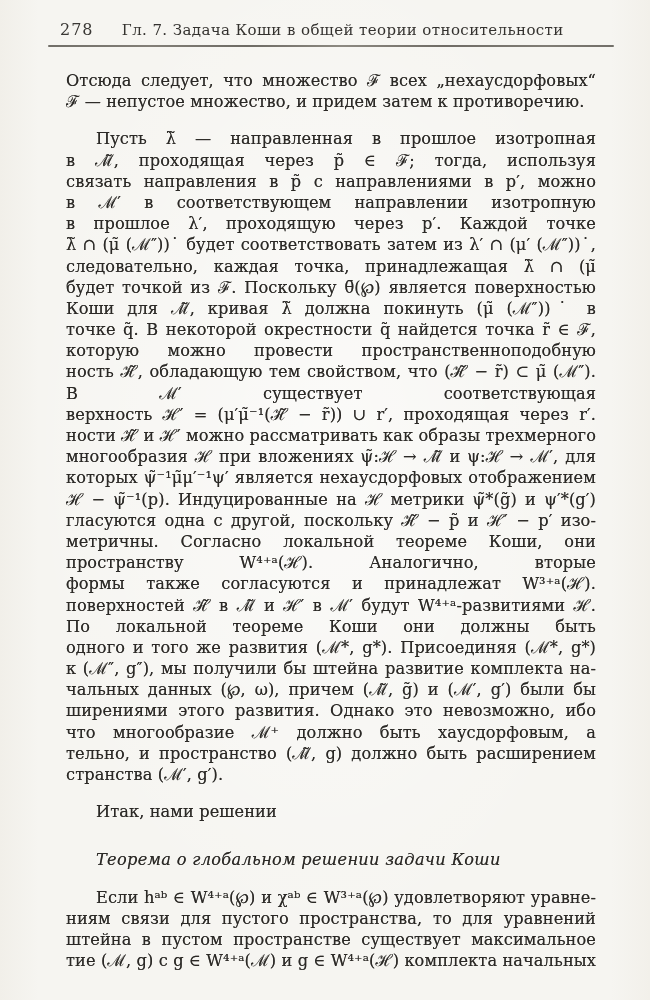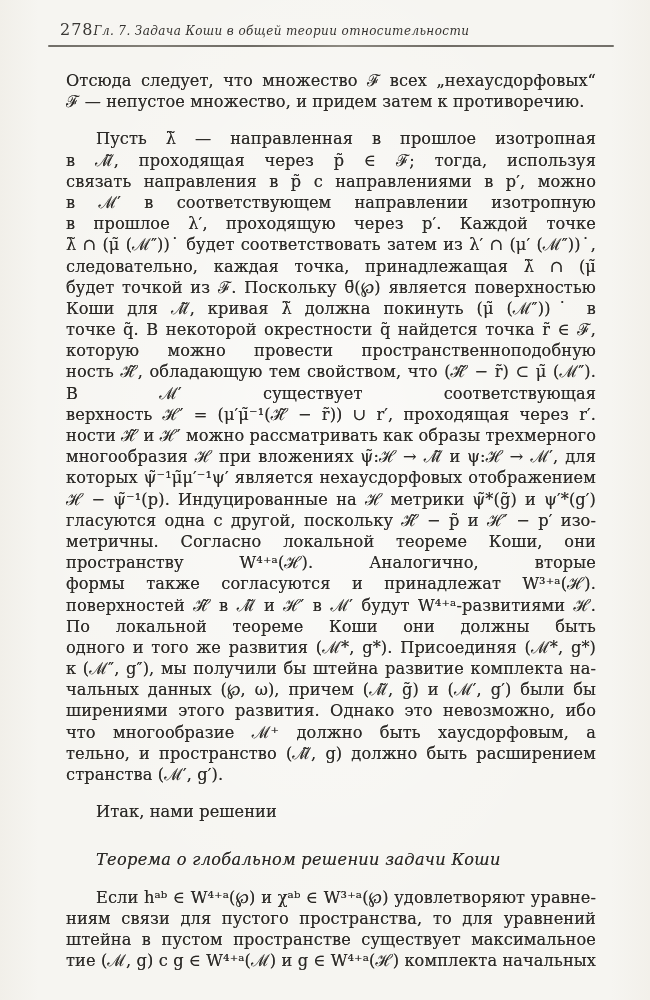"Гл. 7. Задача Коши в" .running-header { font-size: 12px -> 15px; font-style: italic -> none; text-align: none -> center }
